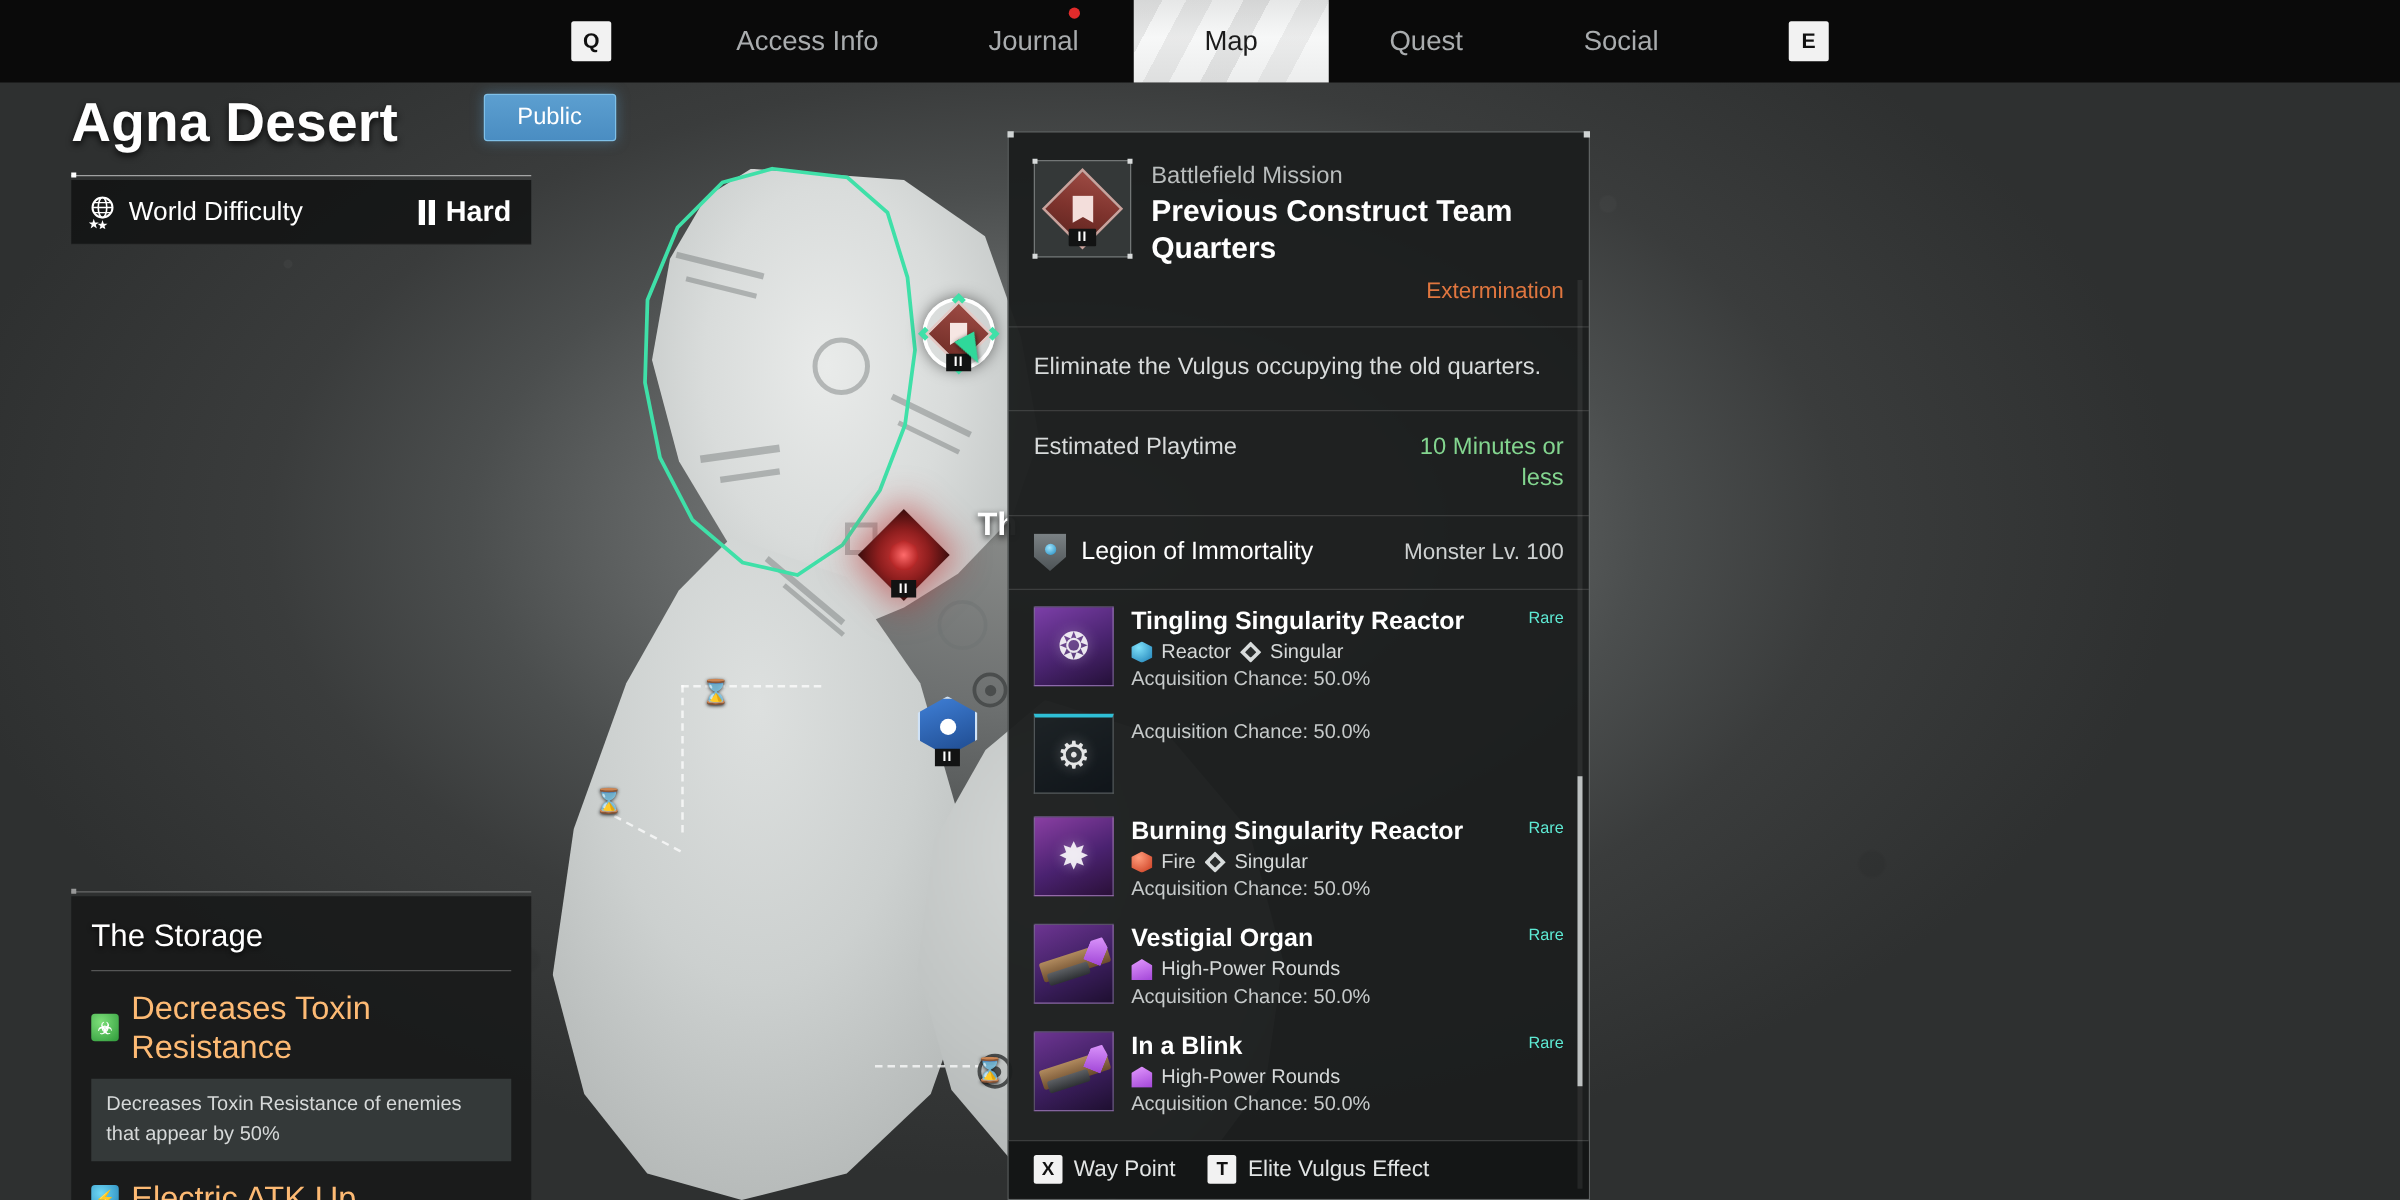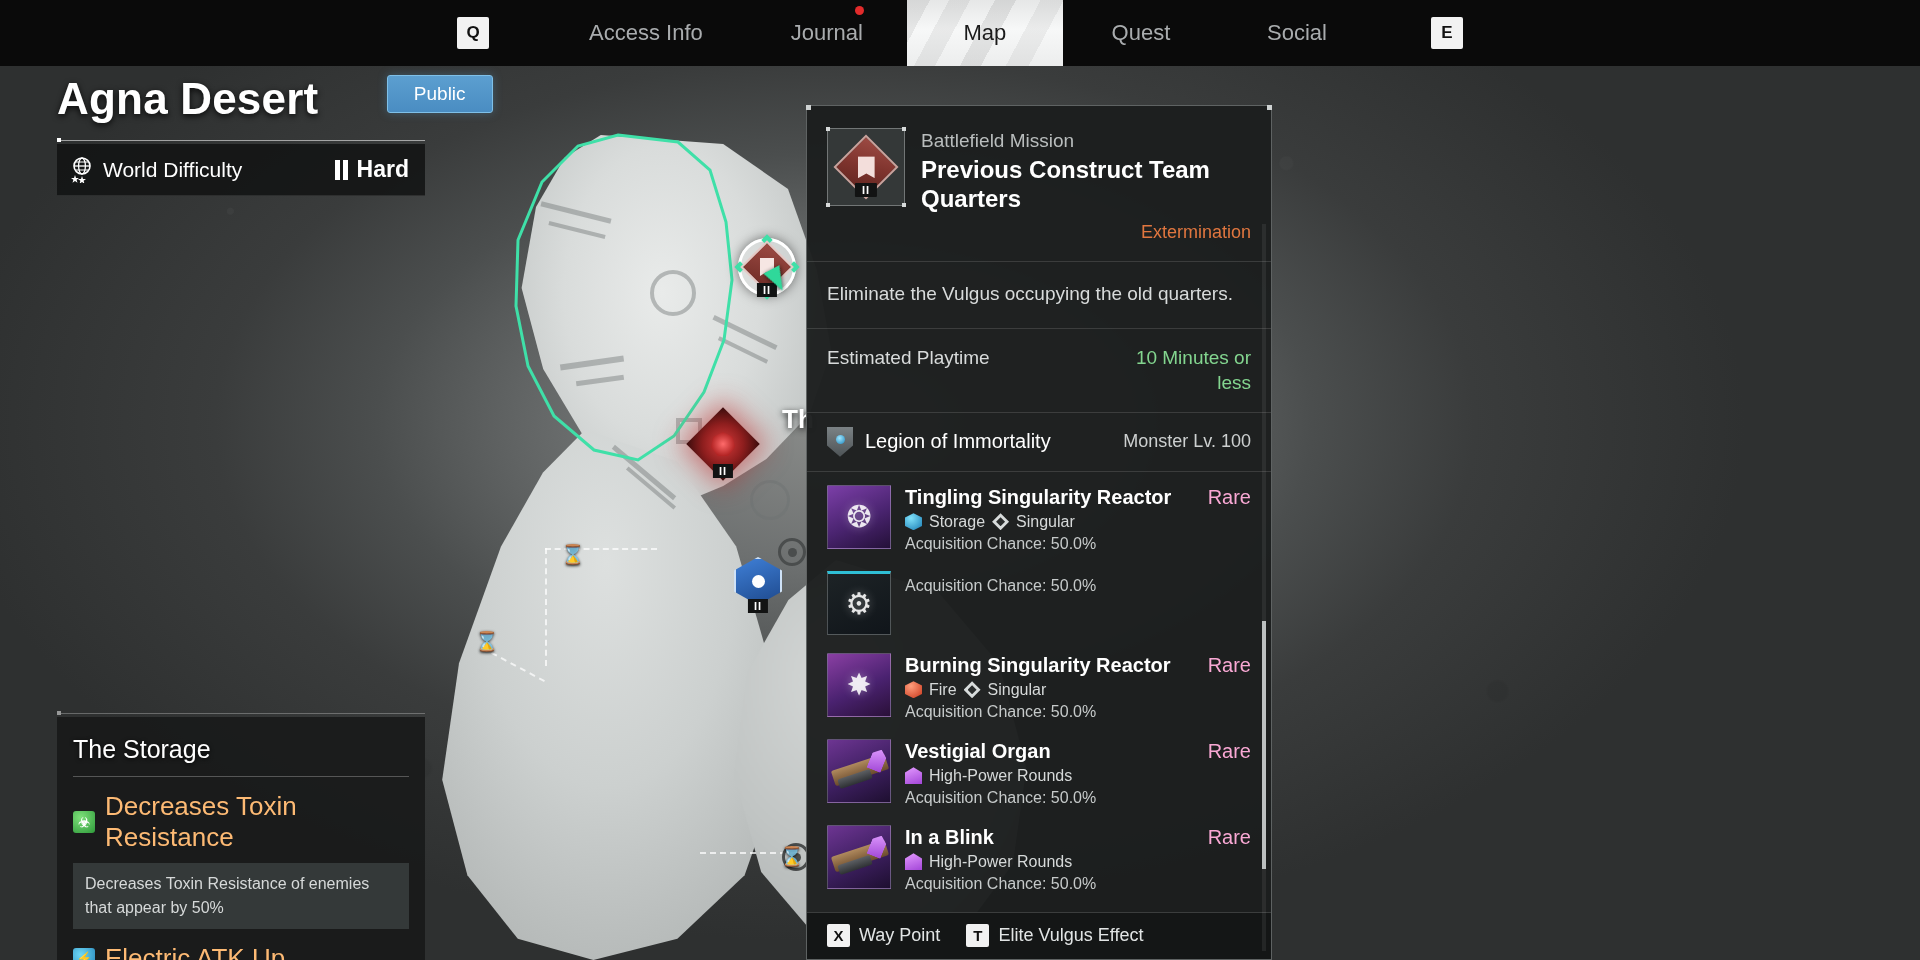"Rare" .reward-rarity { color: #f9a8d4 -> #5eead4; font-size: 20px -> 13px }
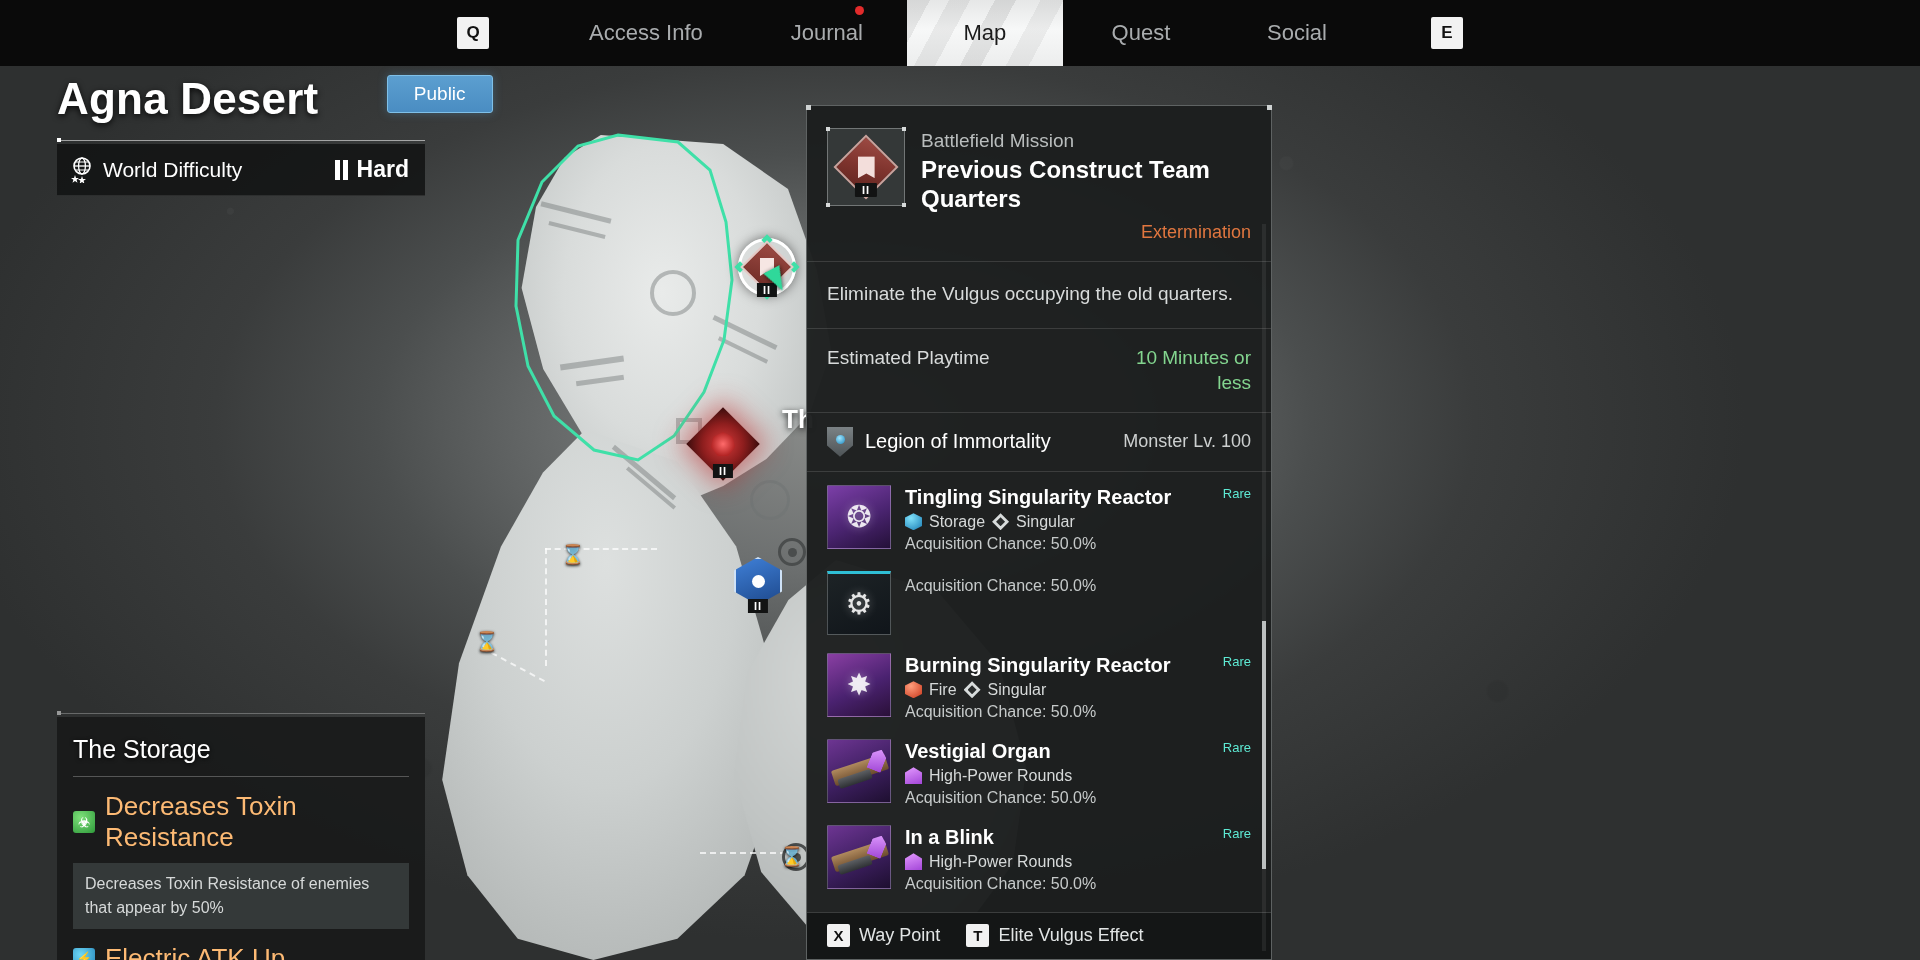"Storage" span.reward-tag { text: Storage -> Reactor }
